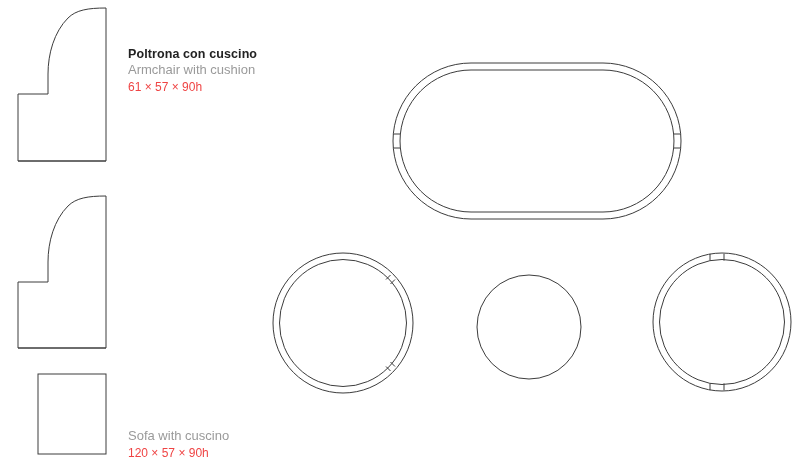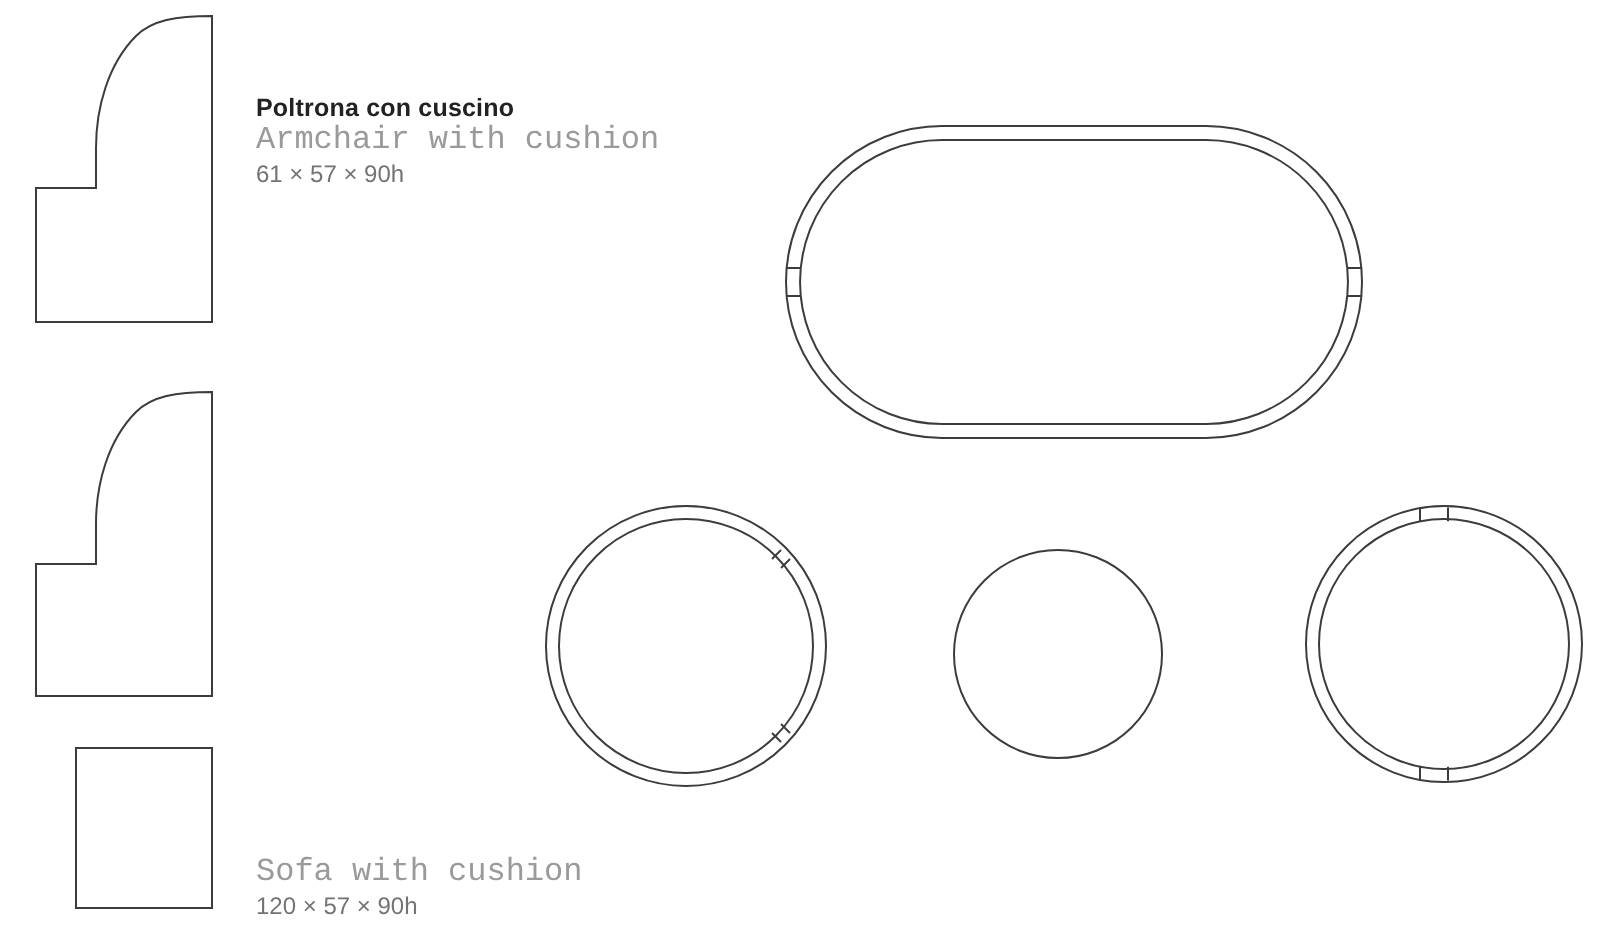"Armchair with cushion" .sub { font-family: Liberation Mono, monospace -> none; font-size: 16px -> 13px }
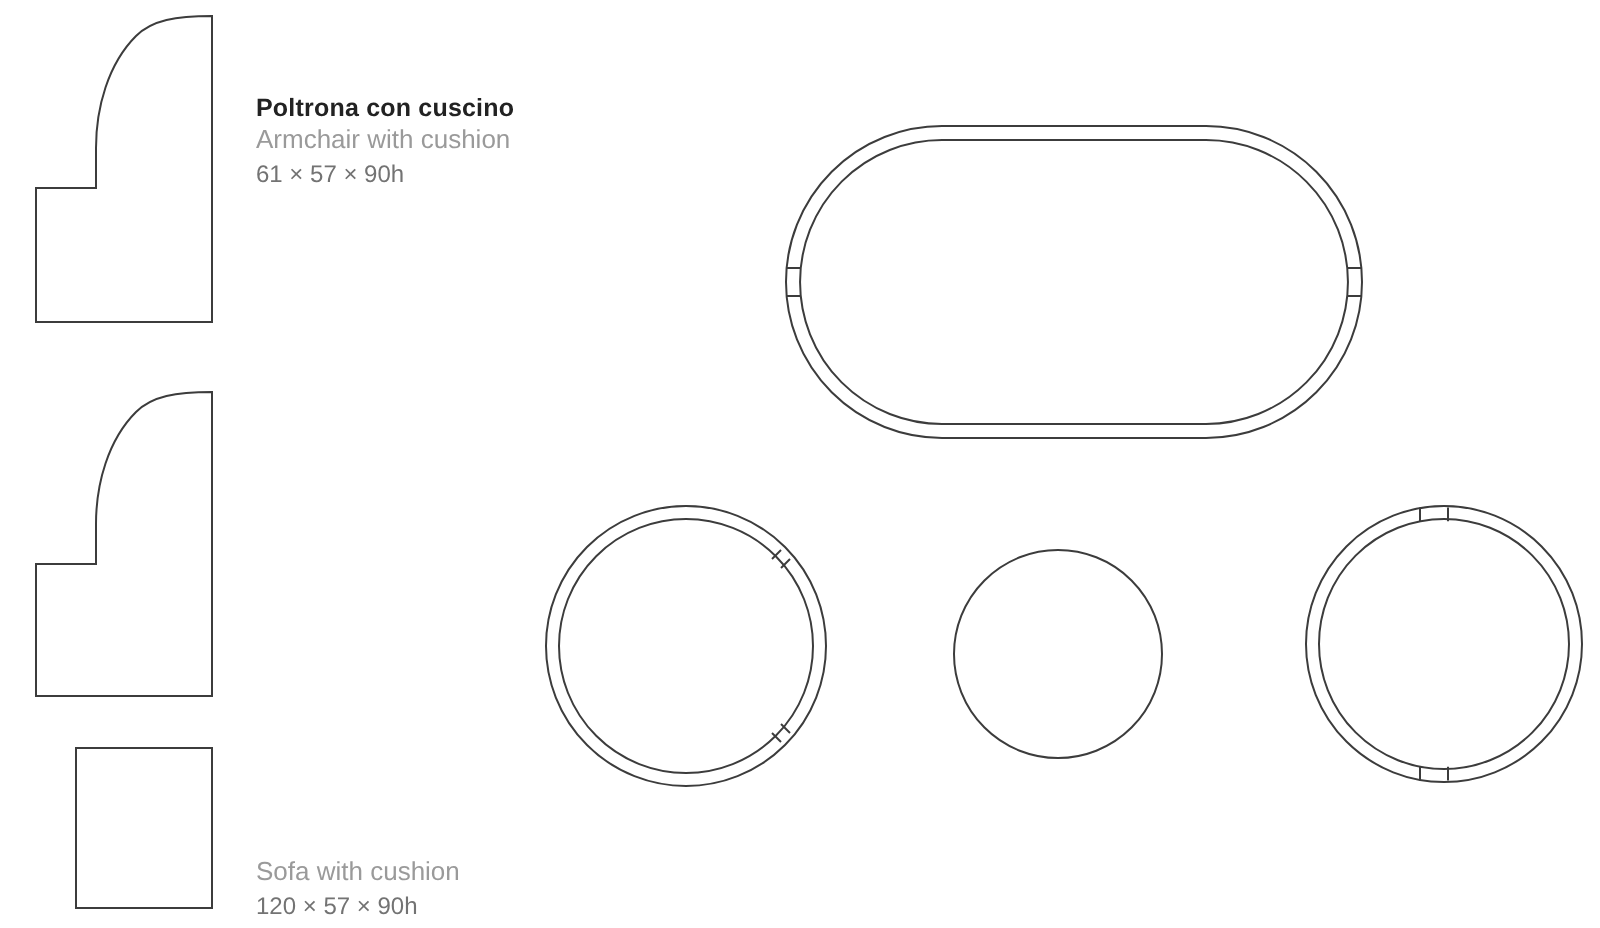"61 × 57 × 90h" .dims { color: #737373 -> #ef4444 }
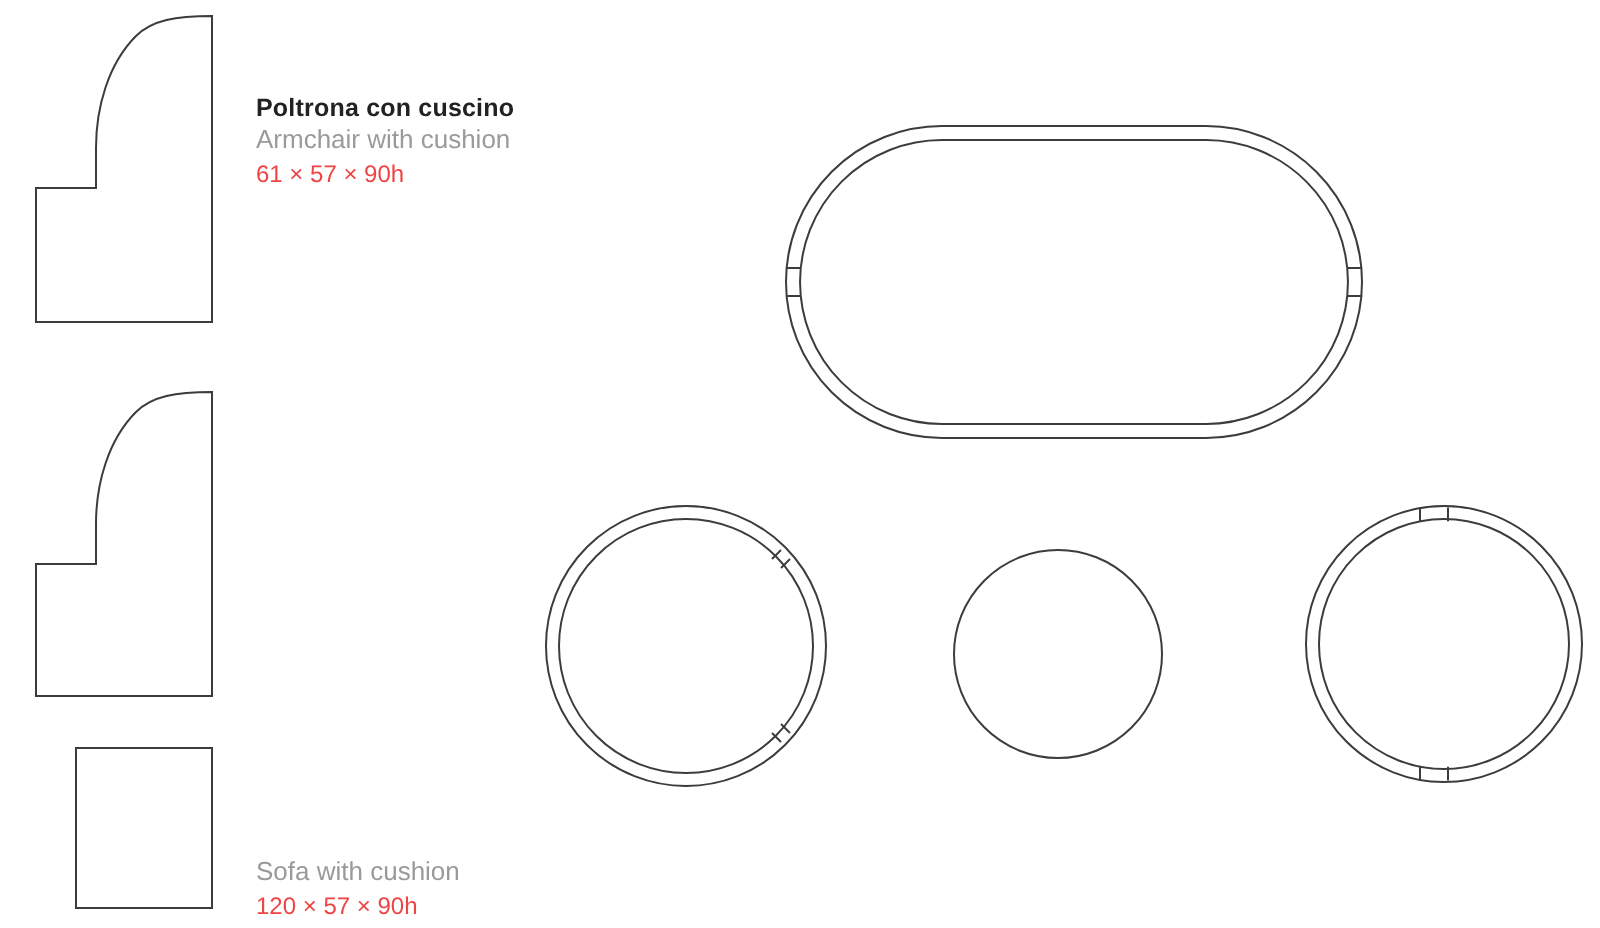"Sofa with cushion" div.sub { text: cushion -> cuscino }
